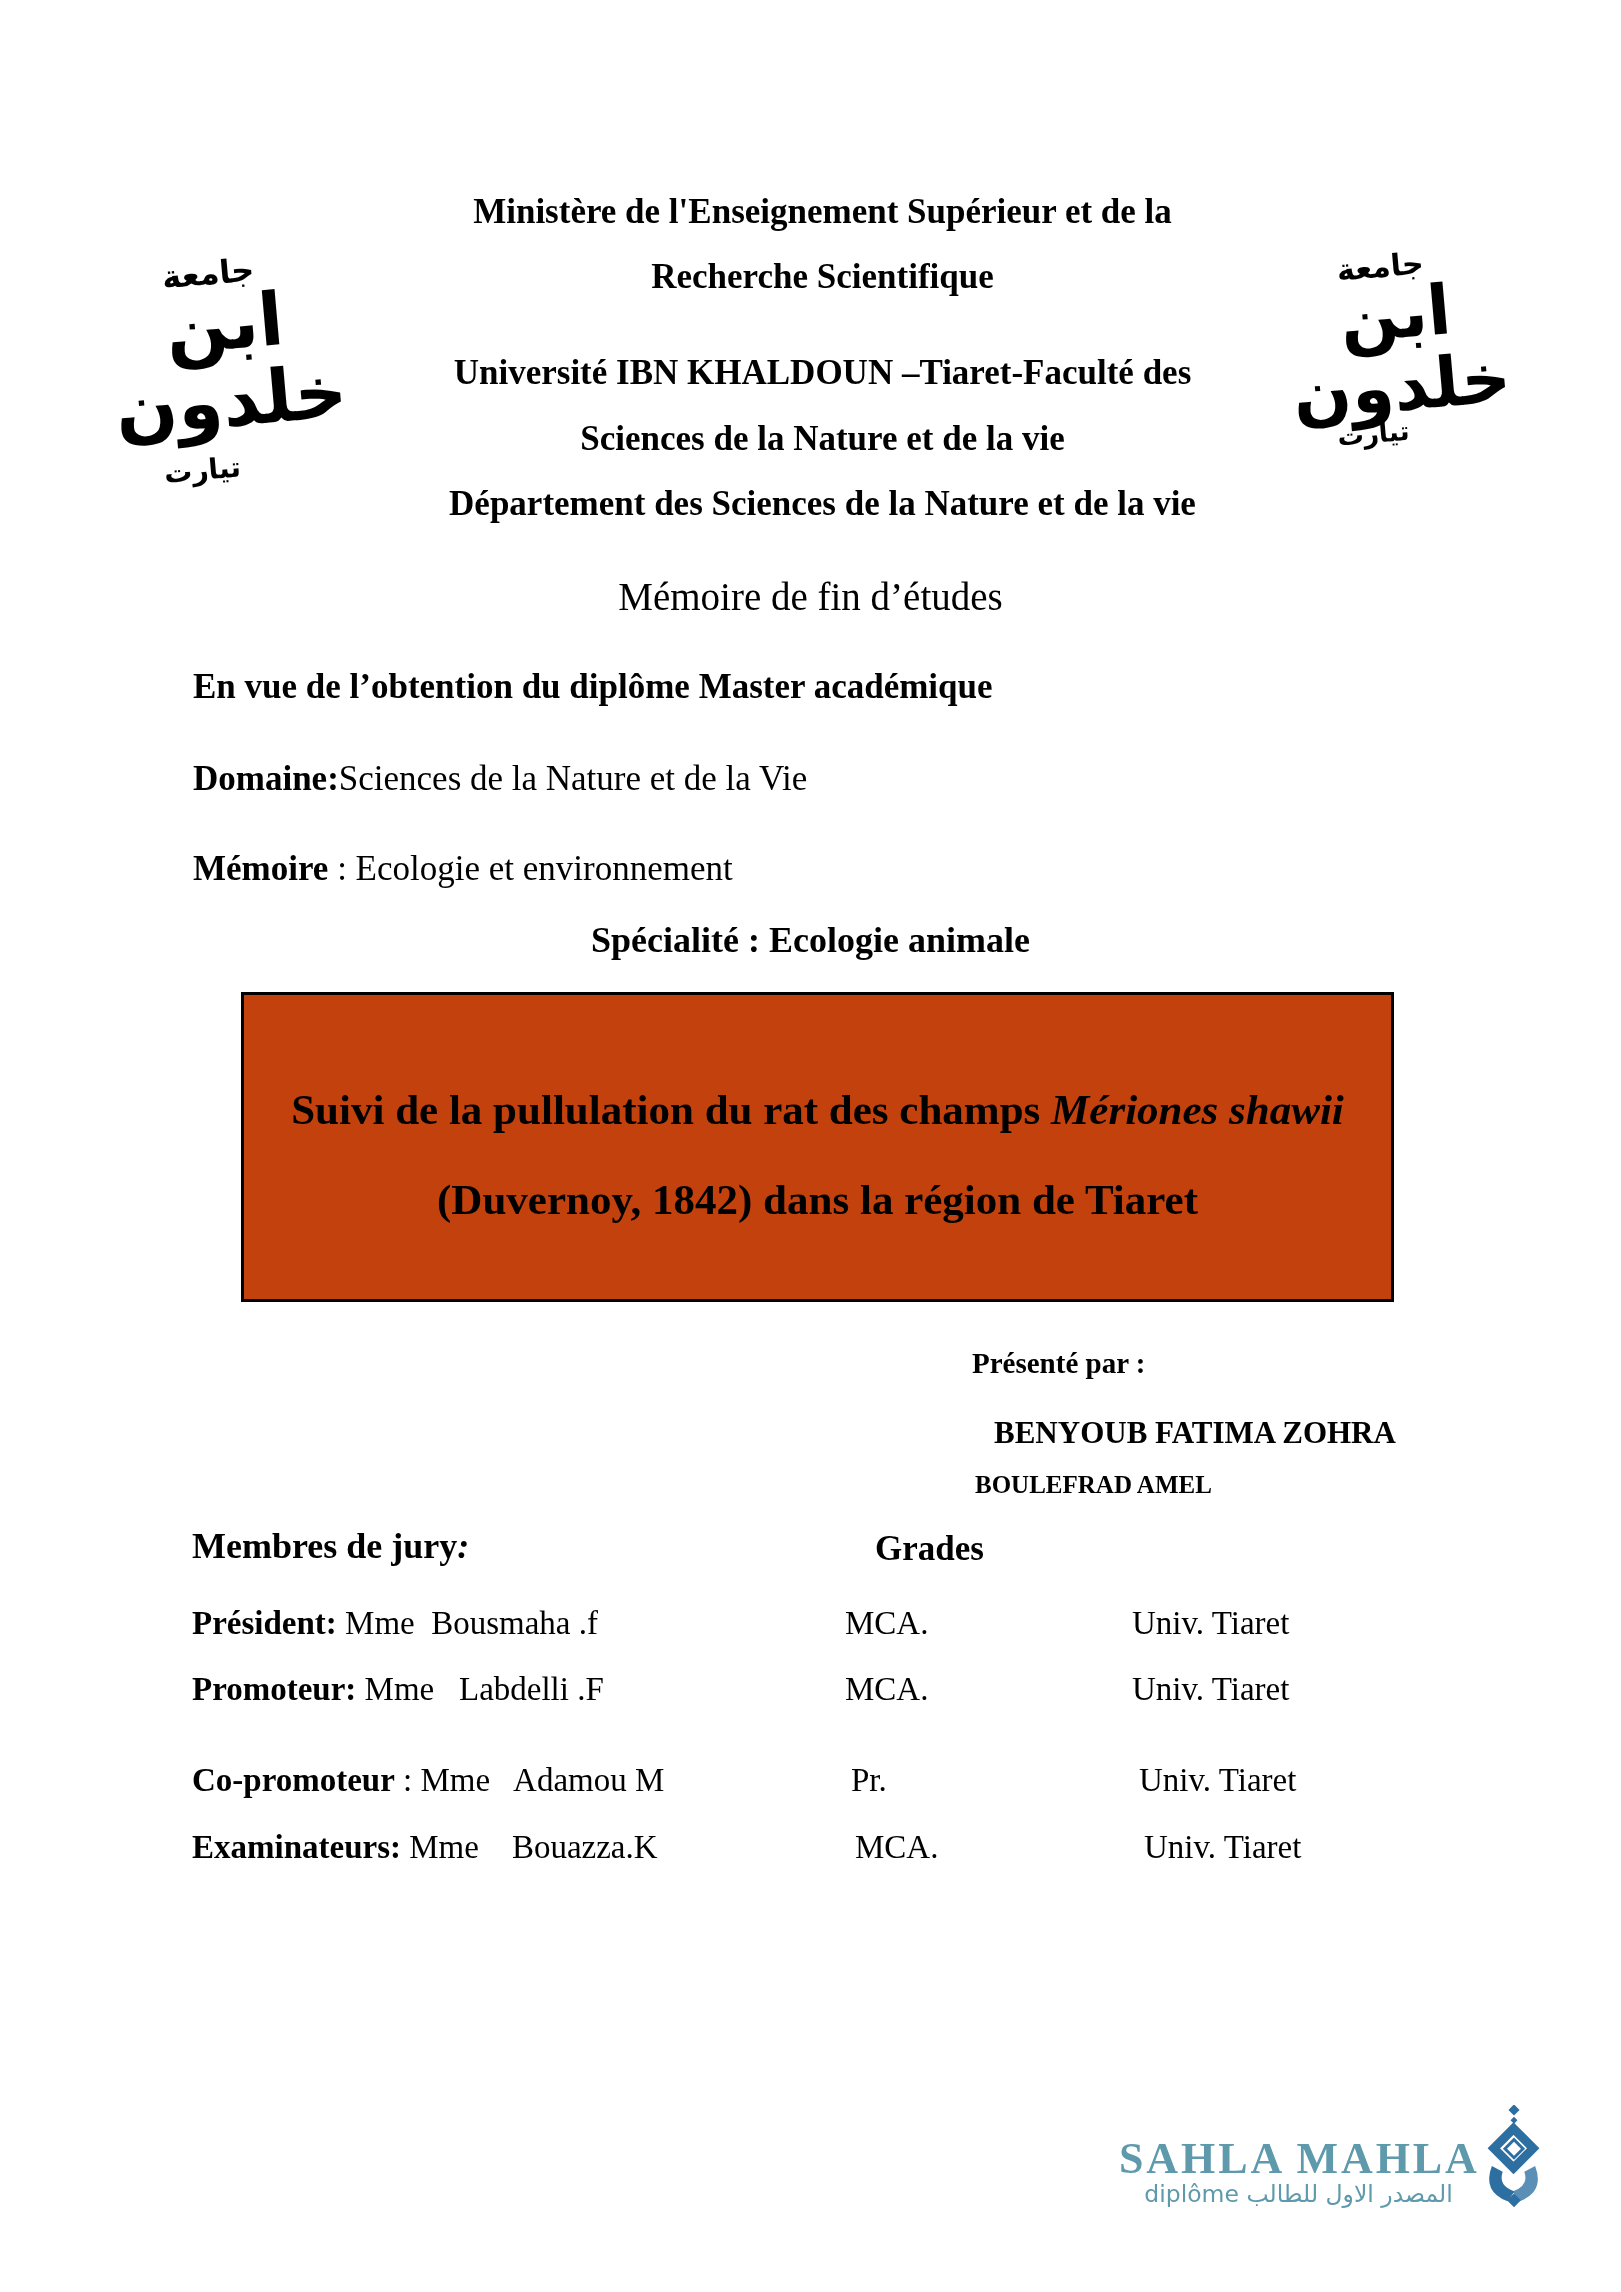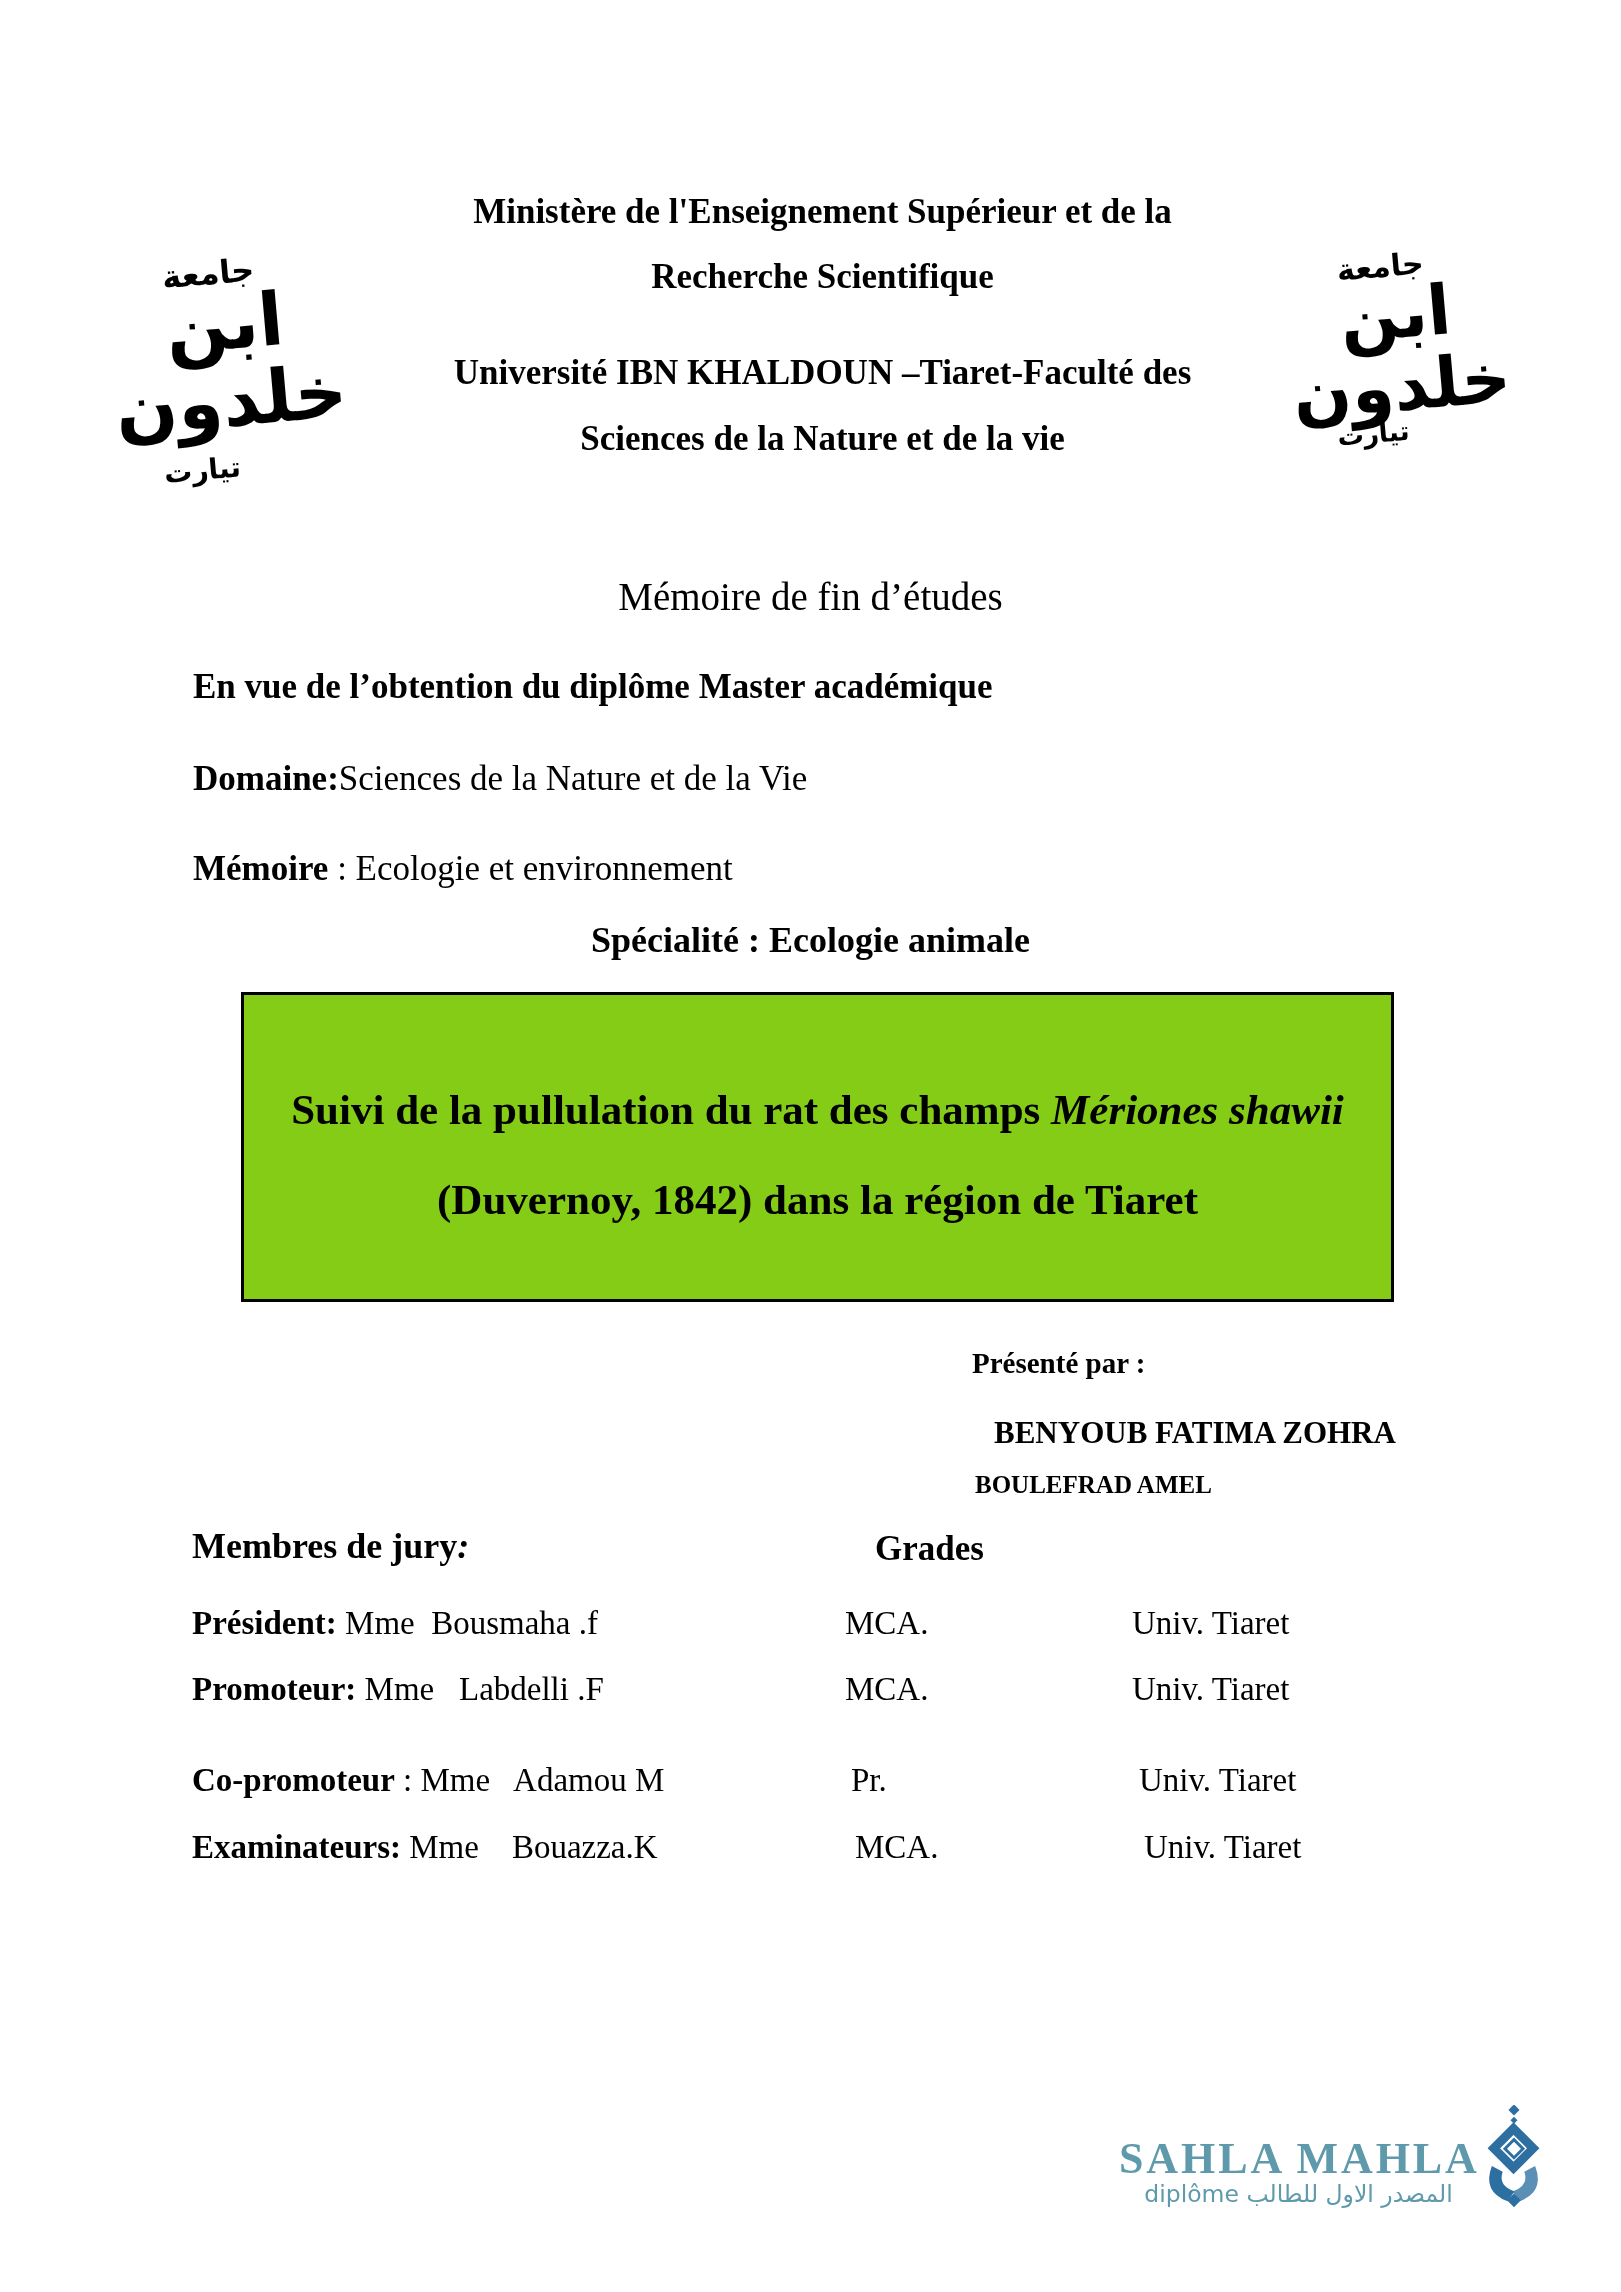"Département des Sciences de la" div.abs { html: none -> <div>Département des Sciences de la Nature et de la vie</div> }
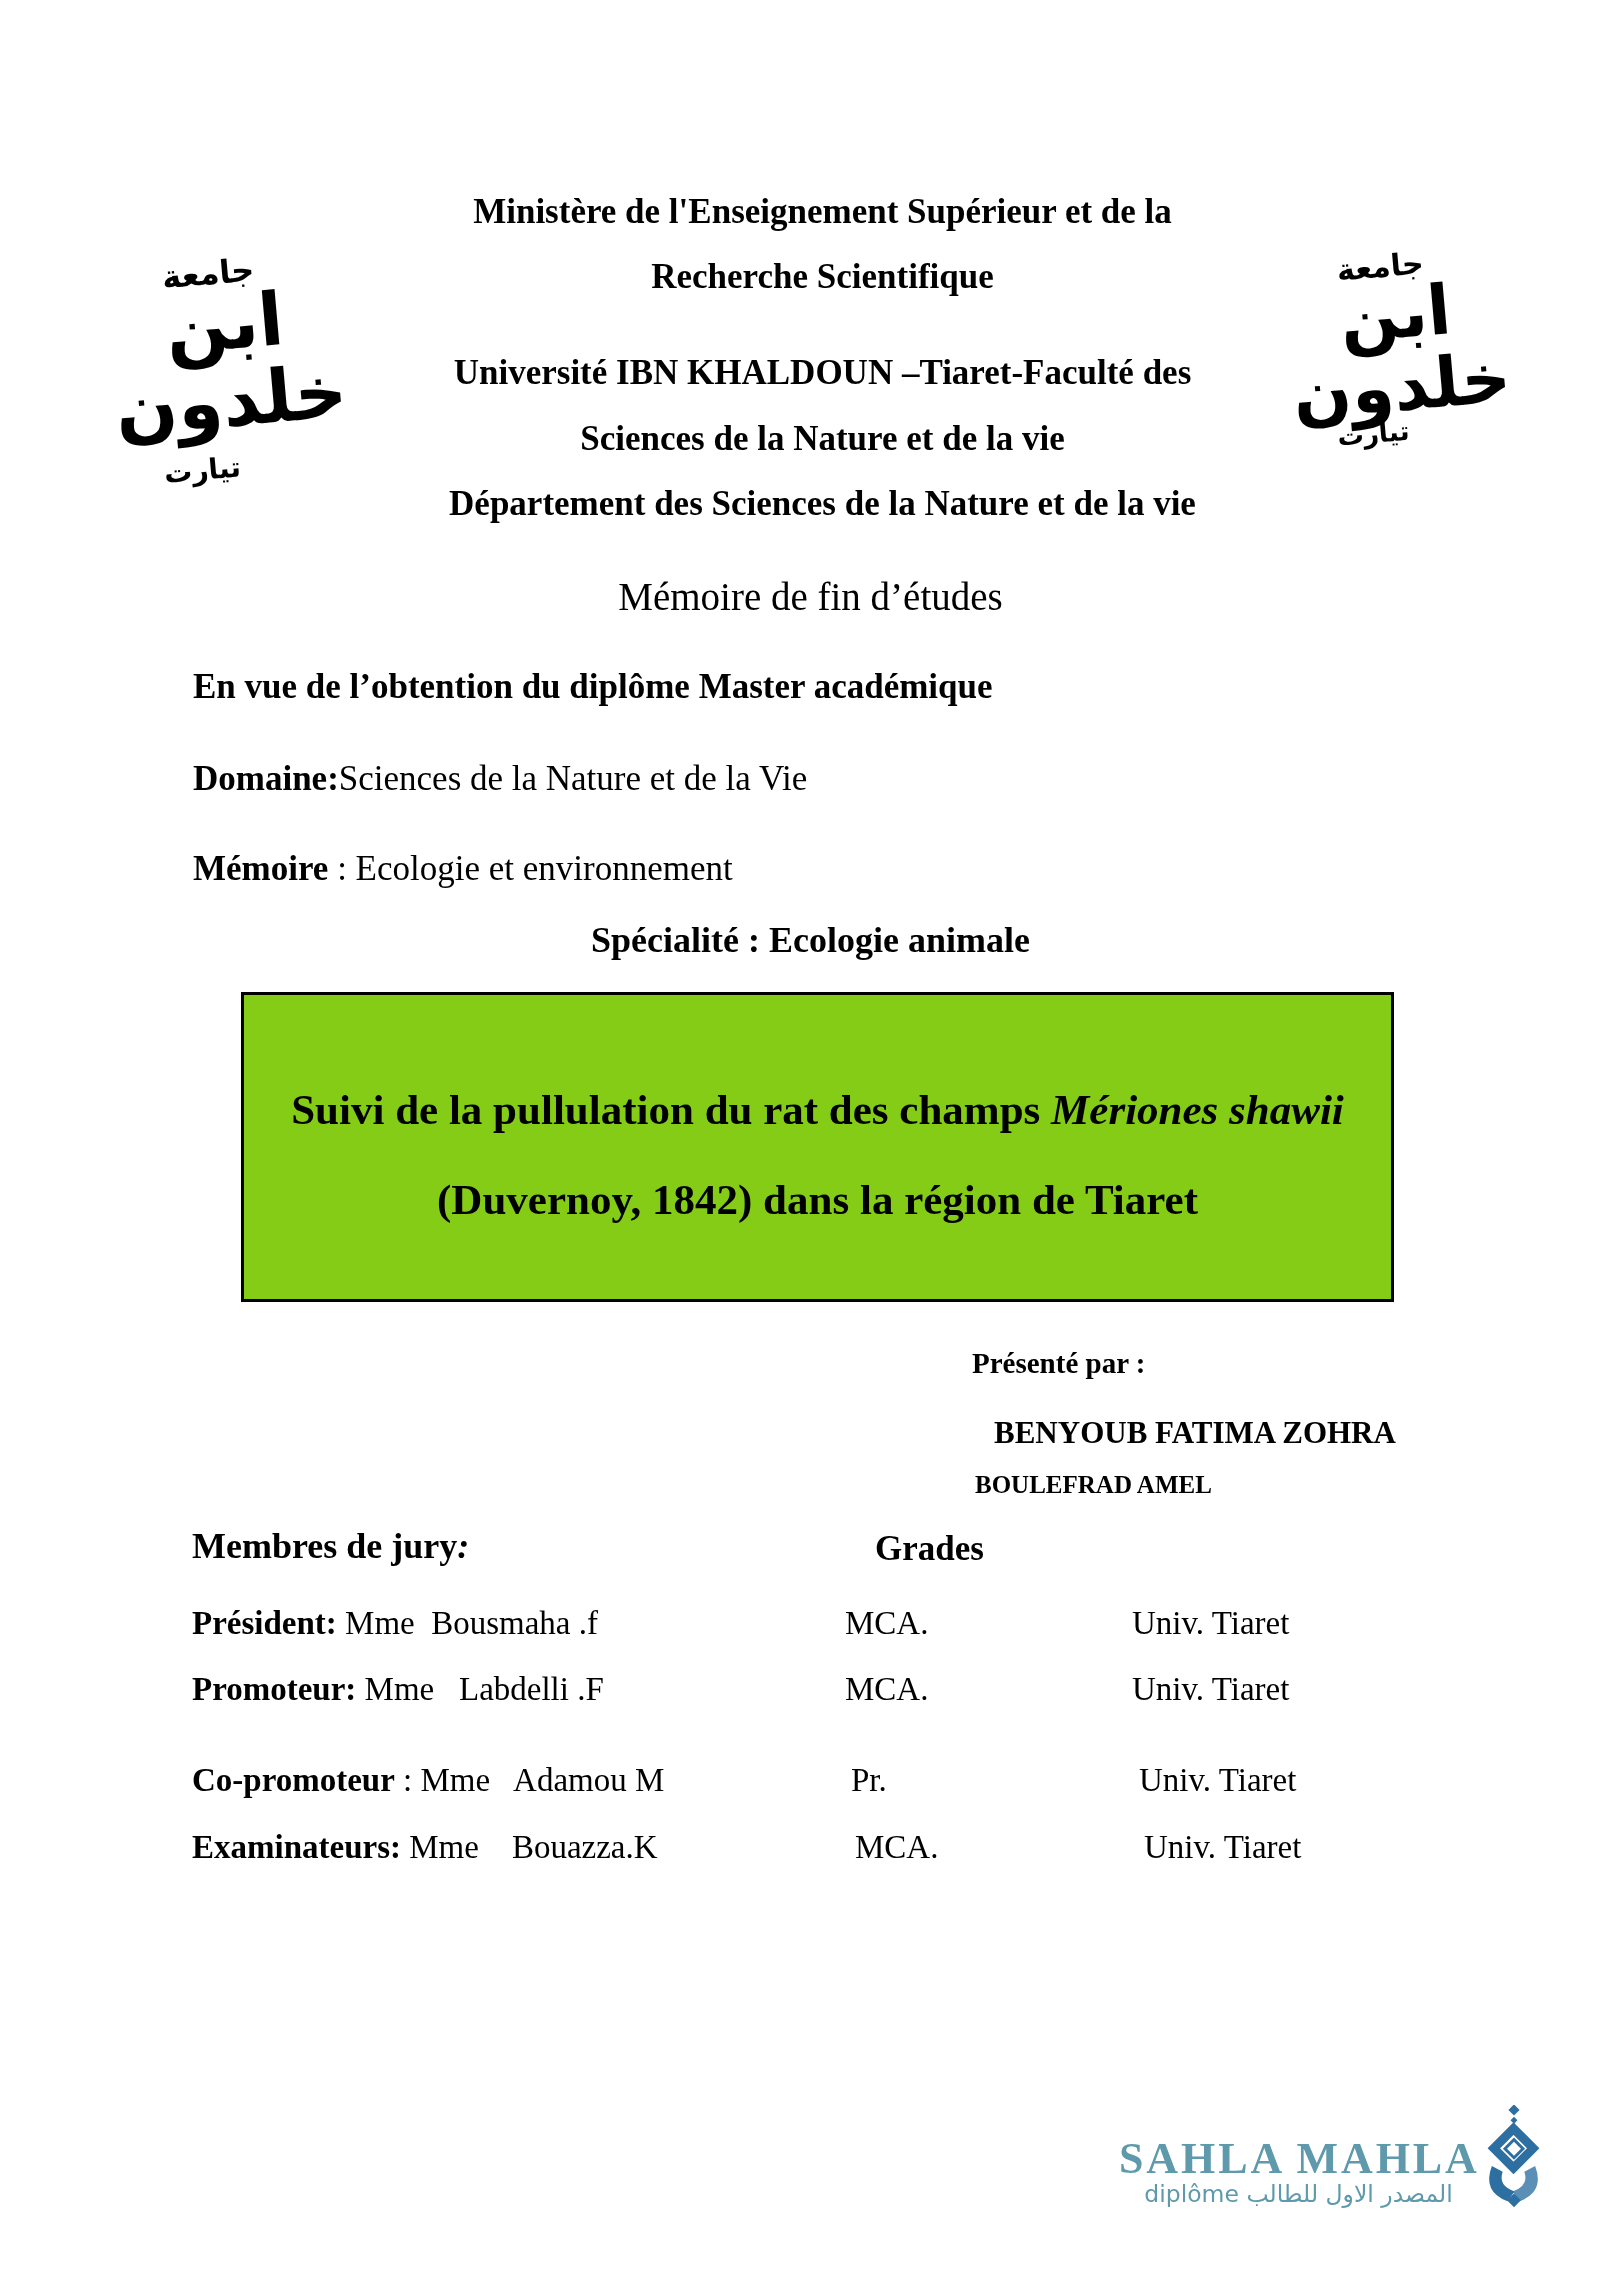"Suivi de la pullulation du" .title-box { background: #84cc16 -> #c2410c }
